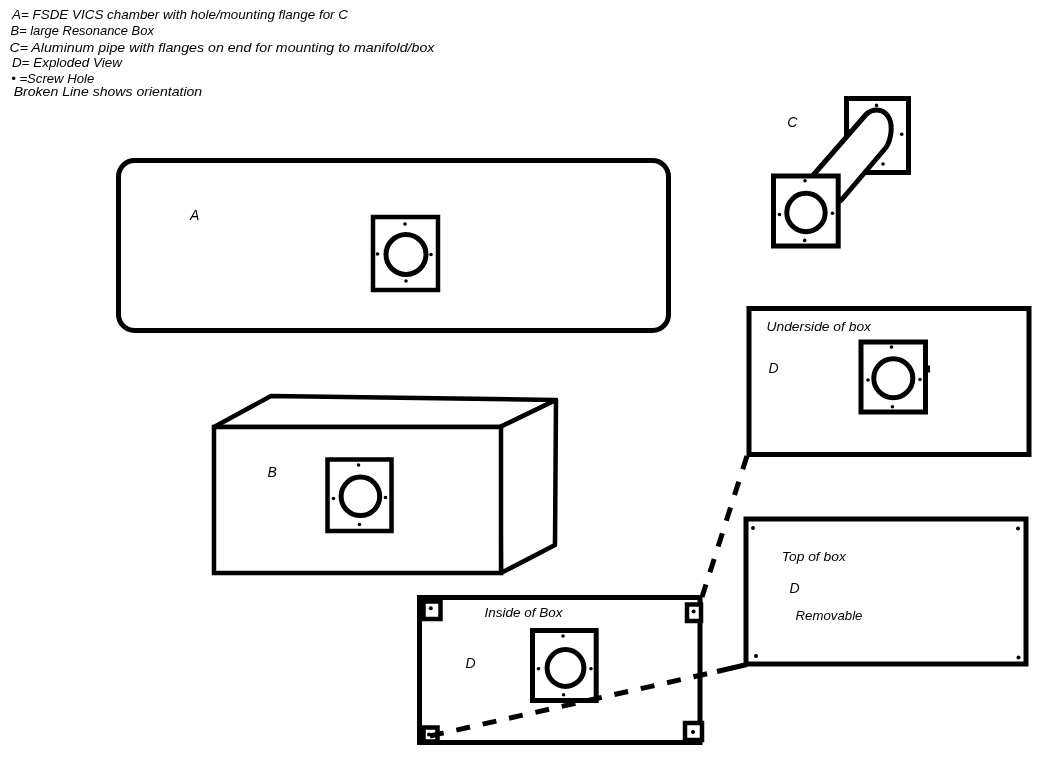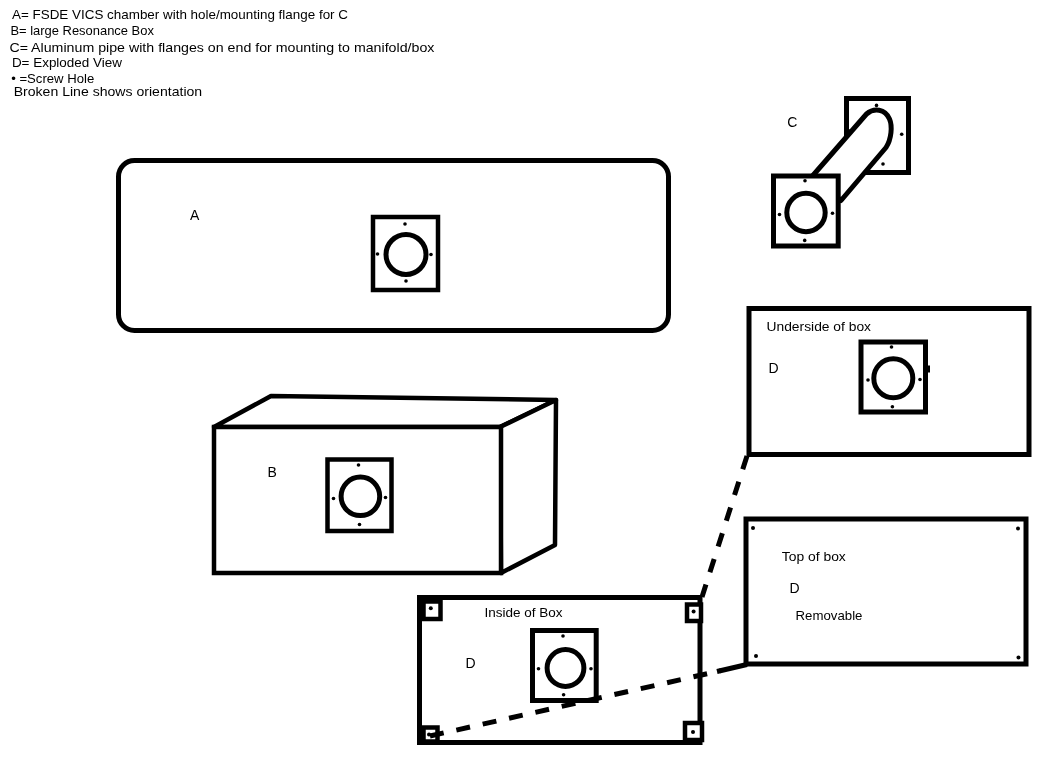"A= FSDE VICS chamber with" #page { font-style: none -> italic }
